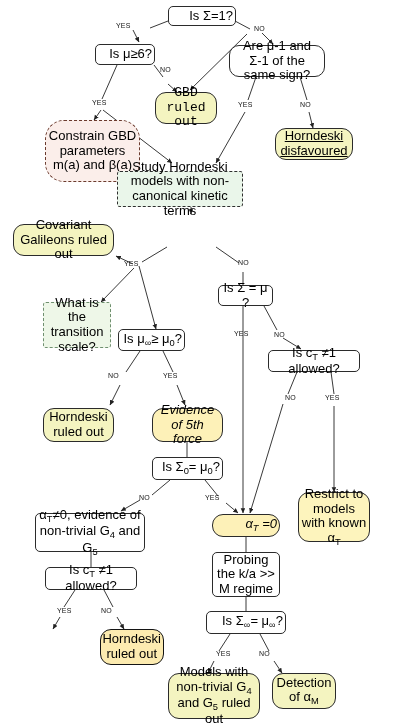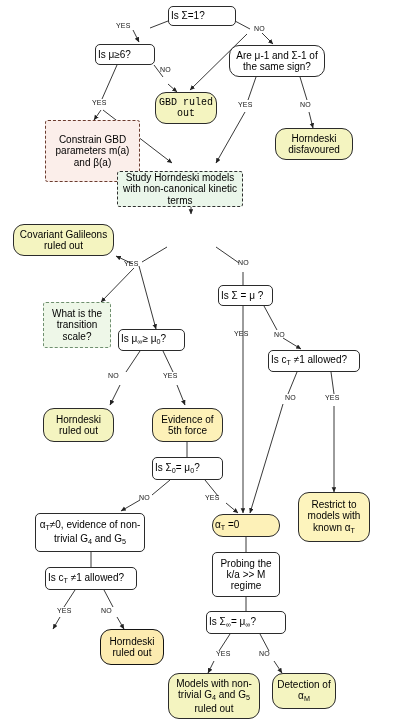"Is Σ=1?" .node { font-size: 10px -> 13px; justify-content: flex-start -> flex-end }
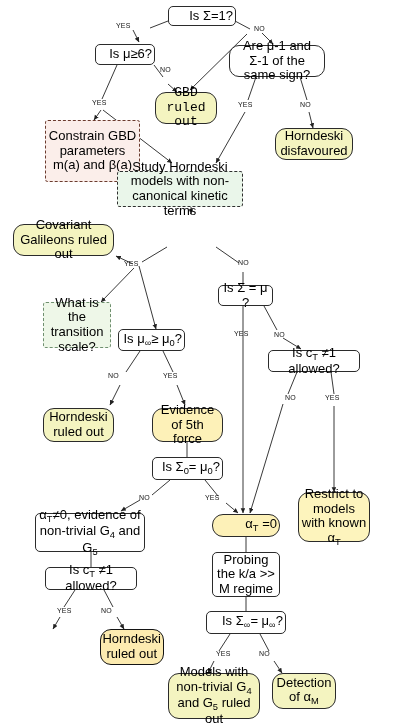"Constrain GBD parameters m(a) and" div.node { border-radius: none -> 19px }
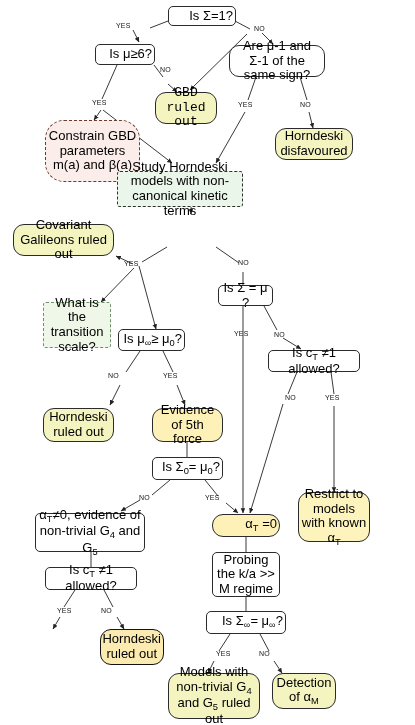"Horndeski disfavoured" div.node { text-decoration: none -> underline }
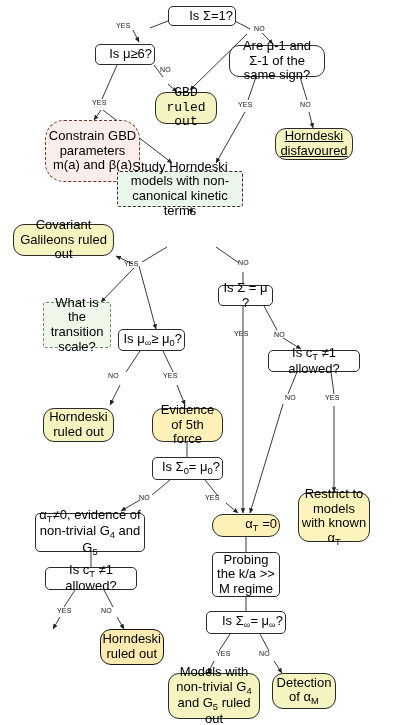"Evidence of 5th force" .term2 { font-style: none -> italic }
